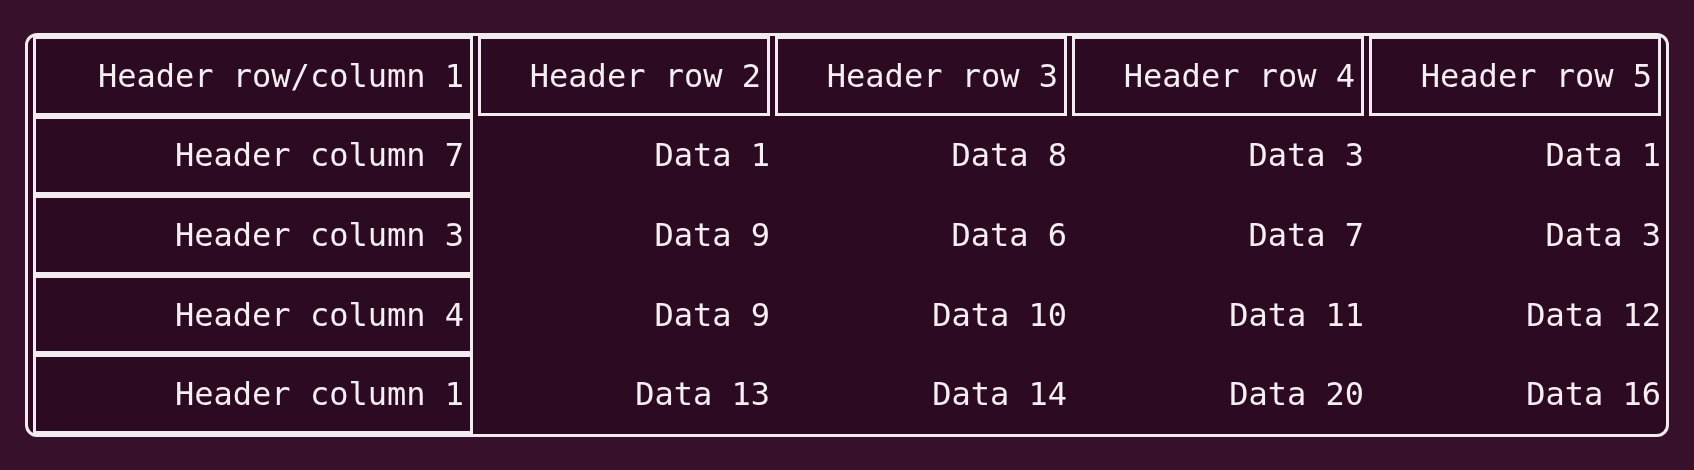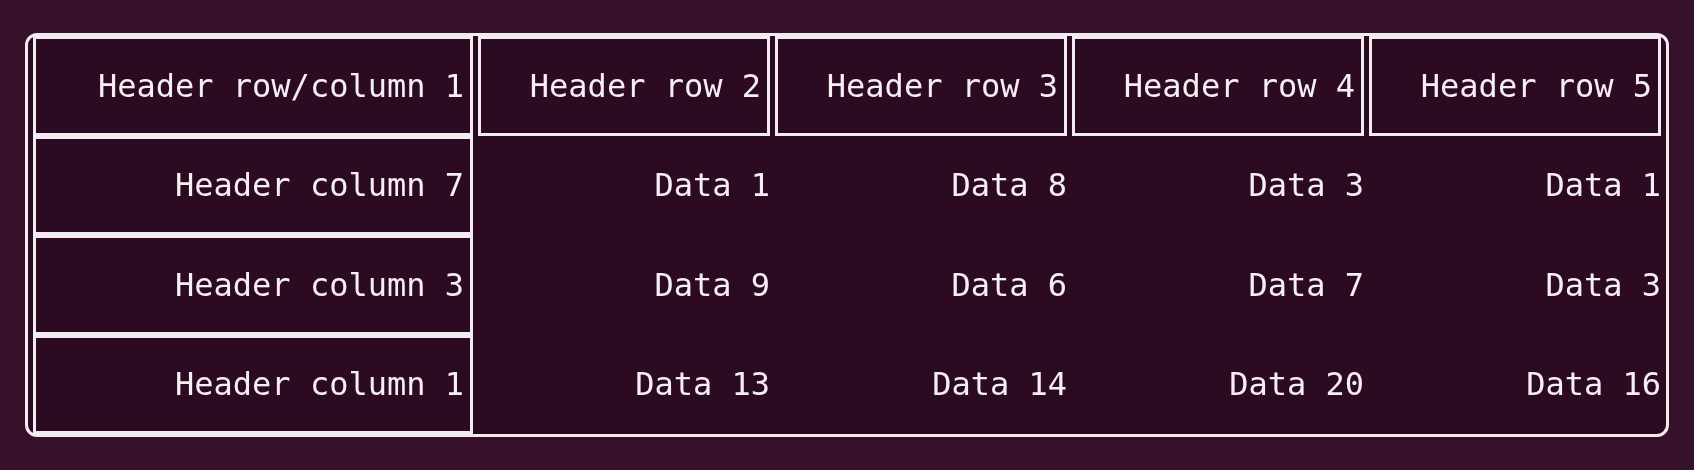"Header column 4" tr { html: none -> <tr> <th>Header column 4</th> <td>Data 9</td> <td>Data 10</td> <td>Data 11</td> <td>Data 12</td> </tr> }
